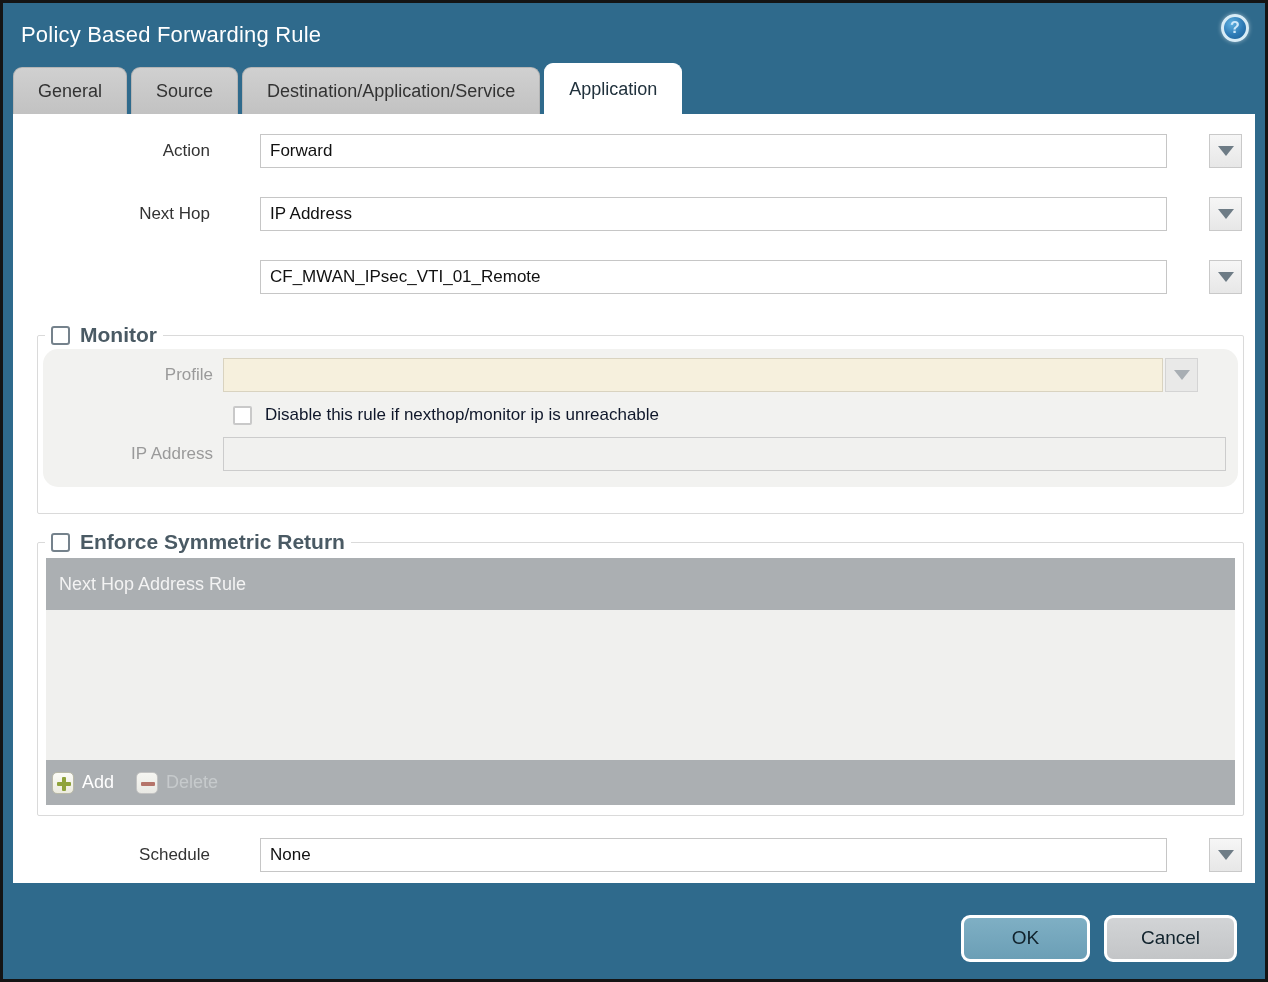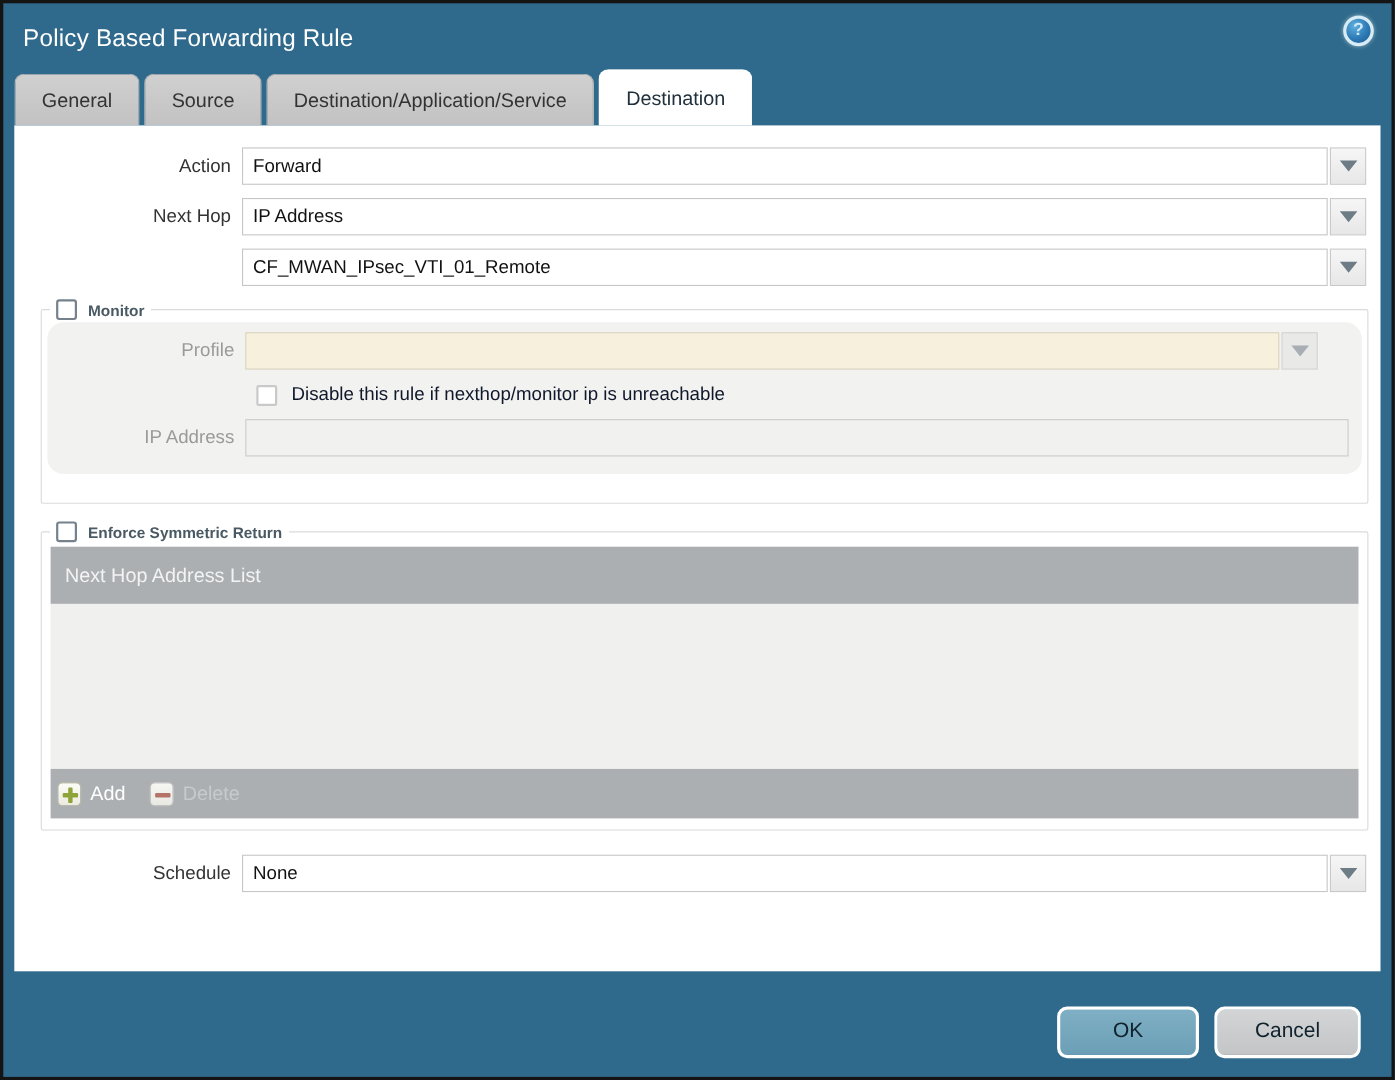"Destination" div.tab { text: Destination -> Application }
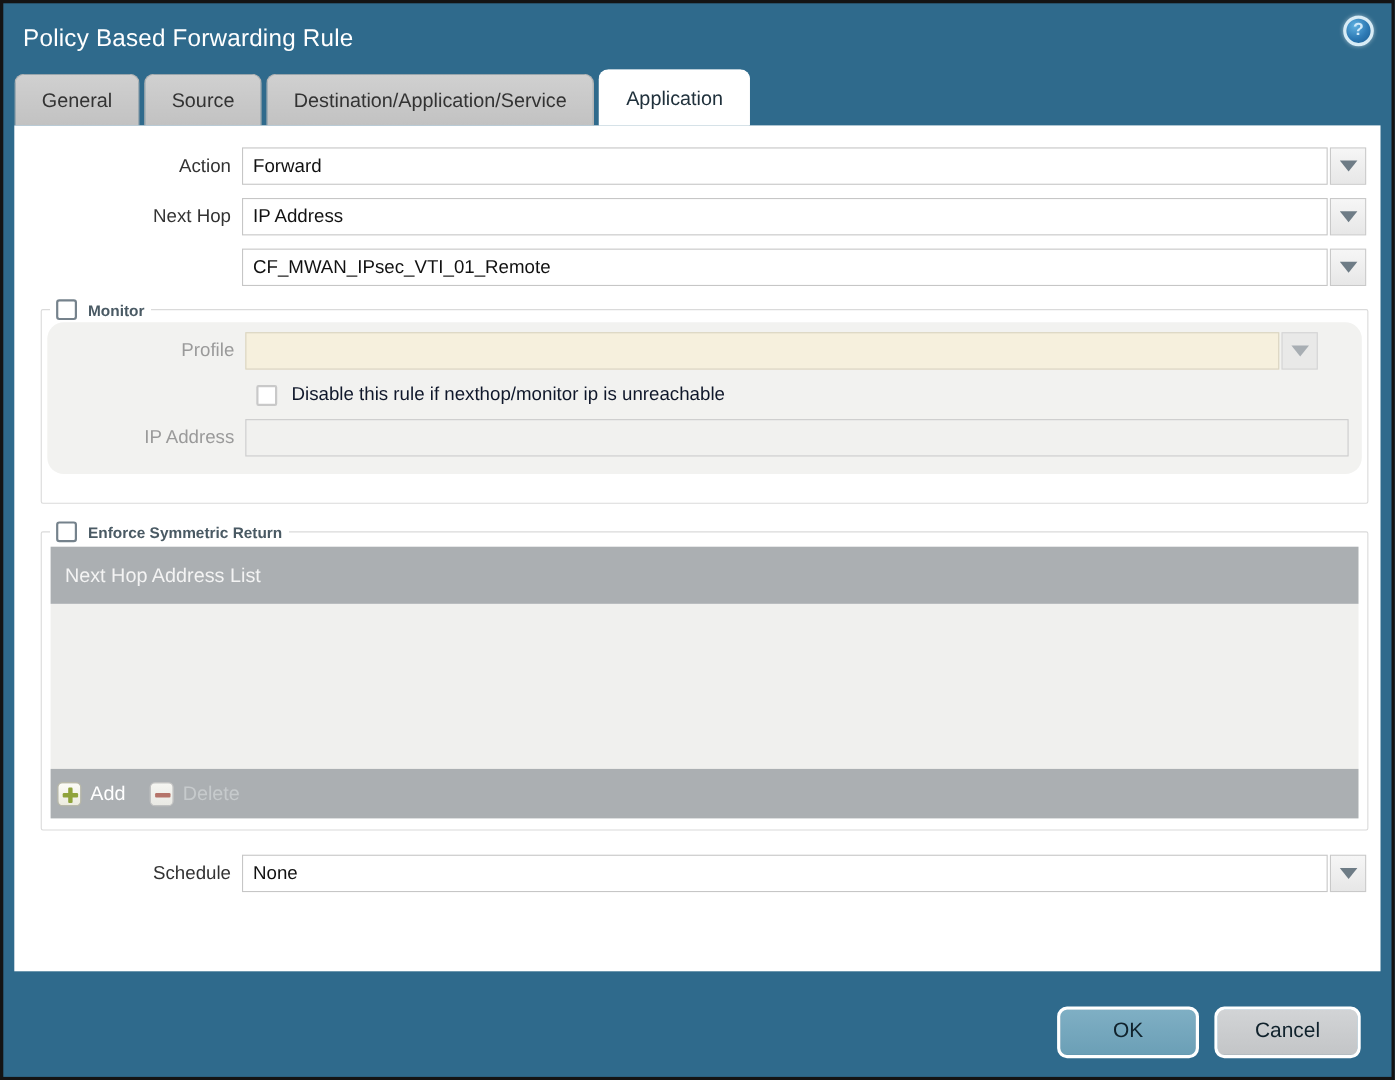"Action" .row { gap: none -> 40px; margin: 0 13px 12px 0 -> 0 13px 29px 0 }
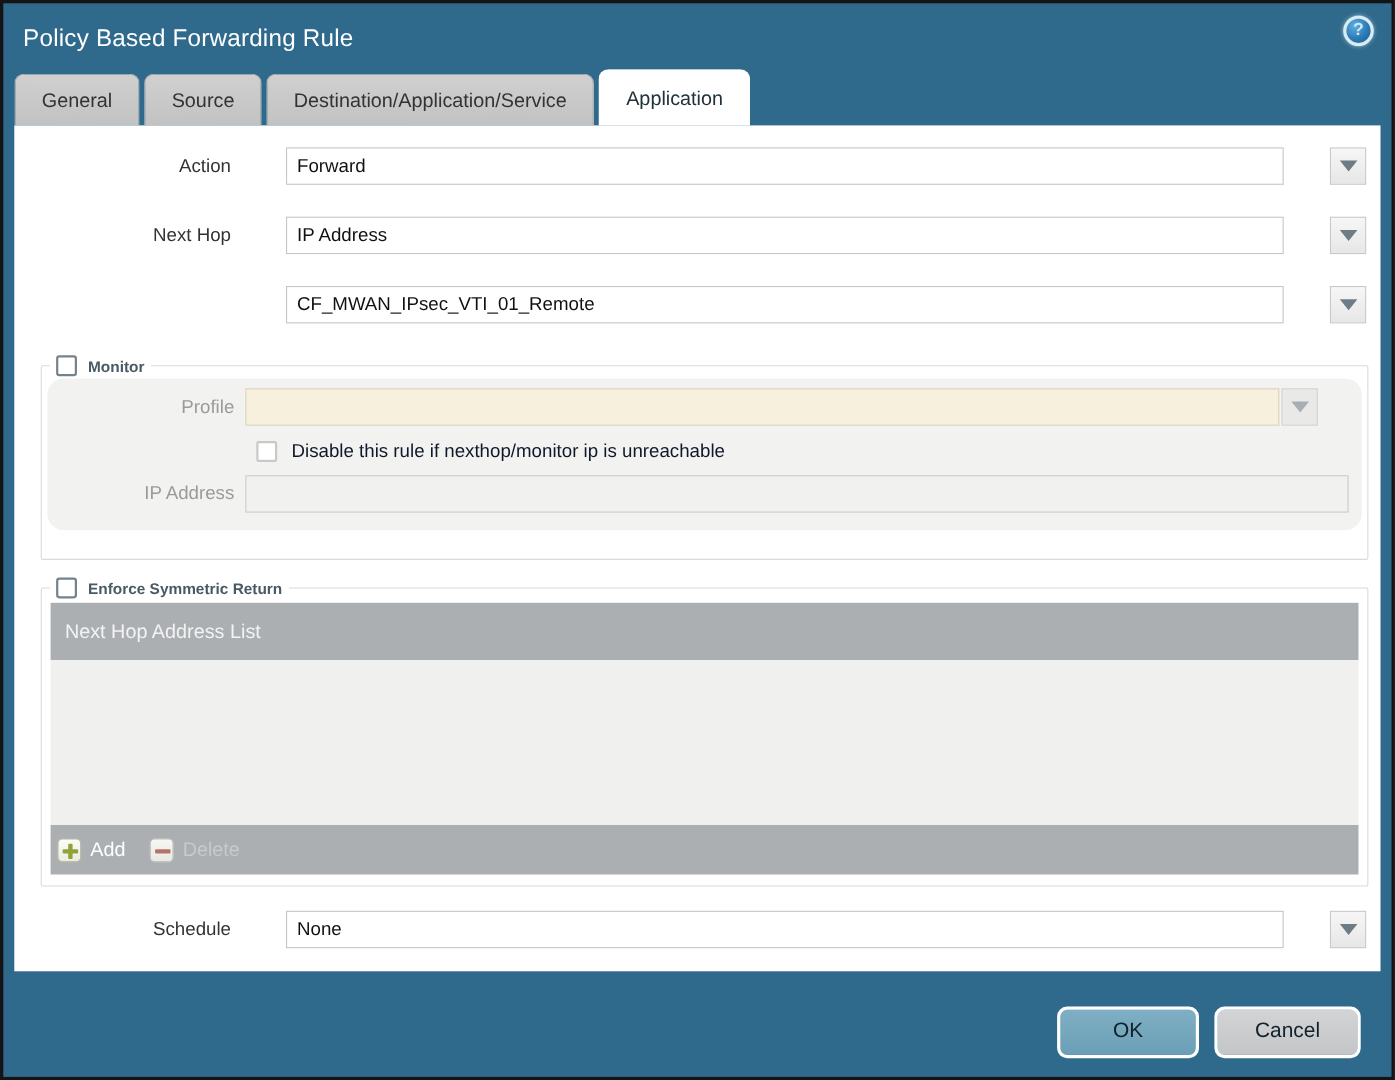"Monitor" .legend-text { font-size: 14px -> 21px }
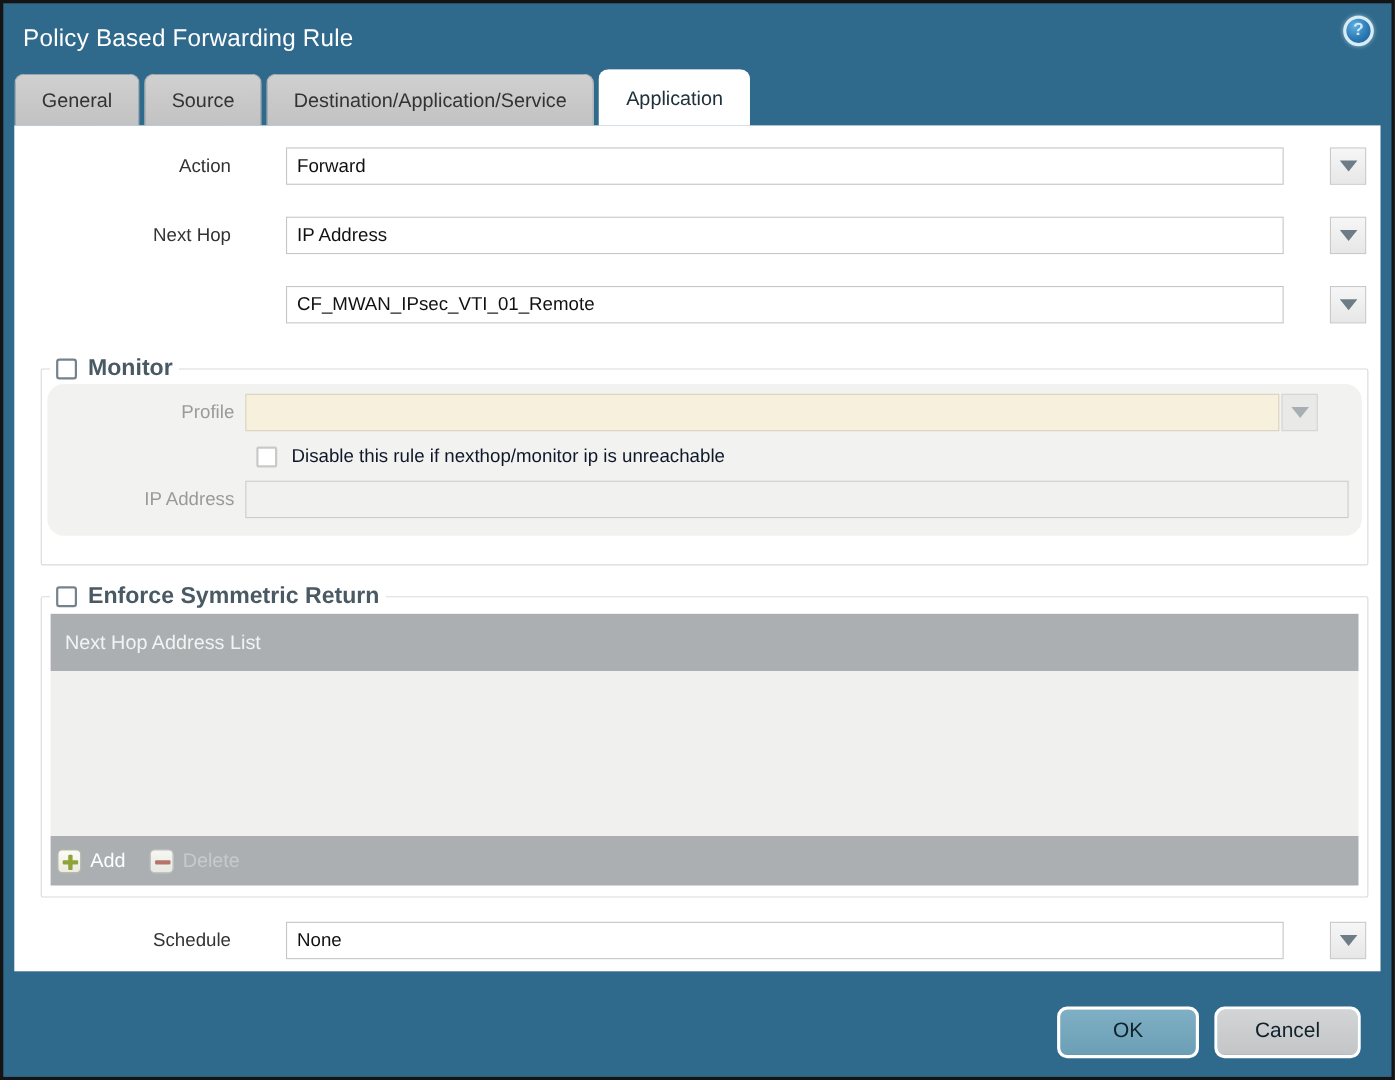"Next Hop Address List" div.nh-header { text: List -> Rule }
